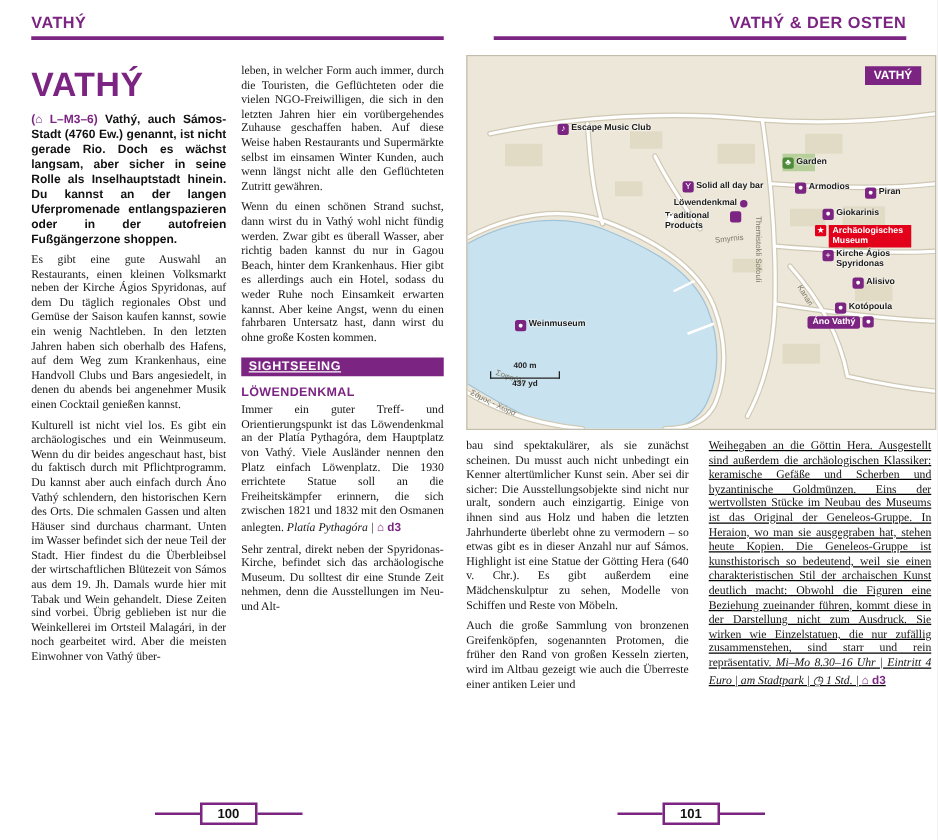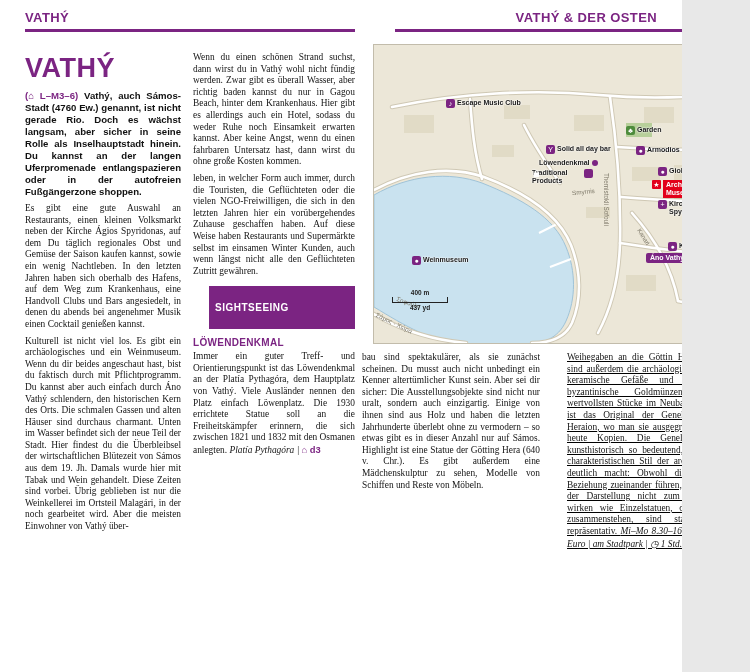"VATHÝ" .sheet { width: 682px -> 750px }
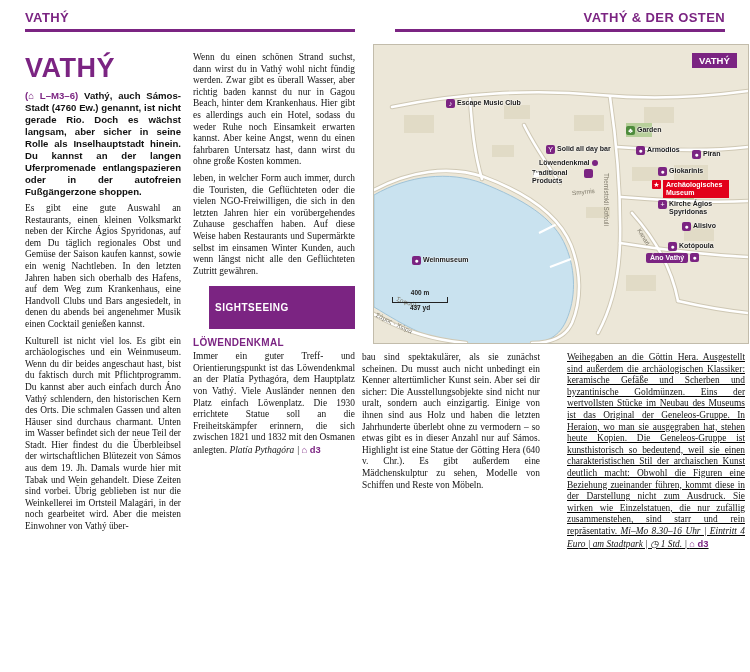"Wenn du einen schönen Strand" p { order: before "leben, in welcher Form auch" -> after "leben, in welcher Form auch" }
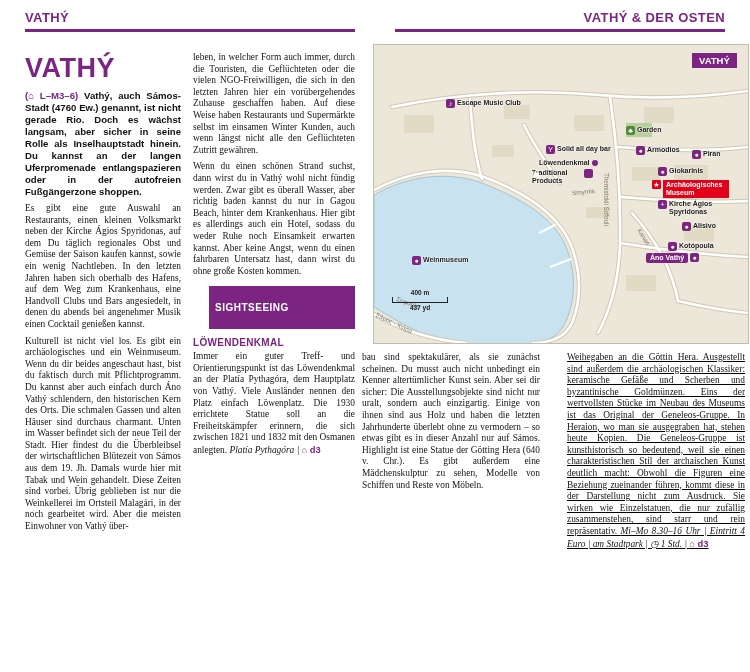"SIGHTSEEING" .banner { margin: 9px 0 6px 16px -> 9px 0 6px 0; padding: 16px 6px -> 2px 6px; text-decoration: none -> underline }
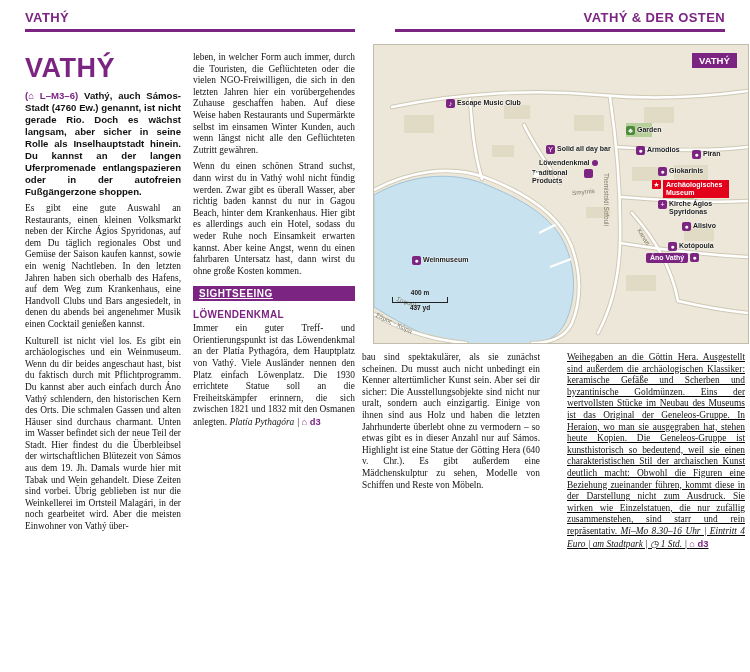"bau sind spektakulärer, als sie" .col-r1 { left: 362px -> 373px }
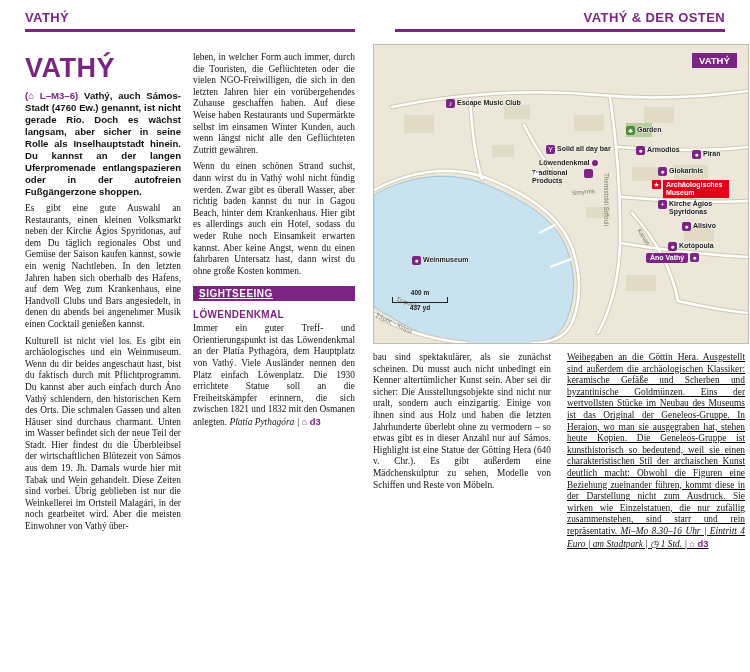"Sehr zentral, direkt neben der" p { html: none -> <p>Sehr zentral, direkt neben der Spyridonas-Kirche, befindet sich das archäologische Museum. Du solltest dir eine Stunde Zeit nehmen, denn die Ausstellungen im Neu- und Alt-</p> }
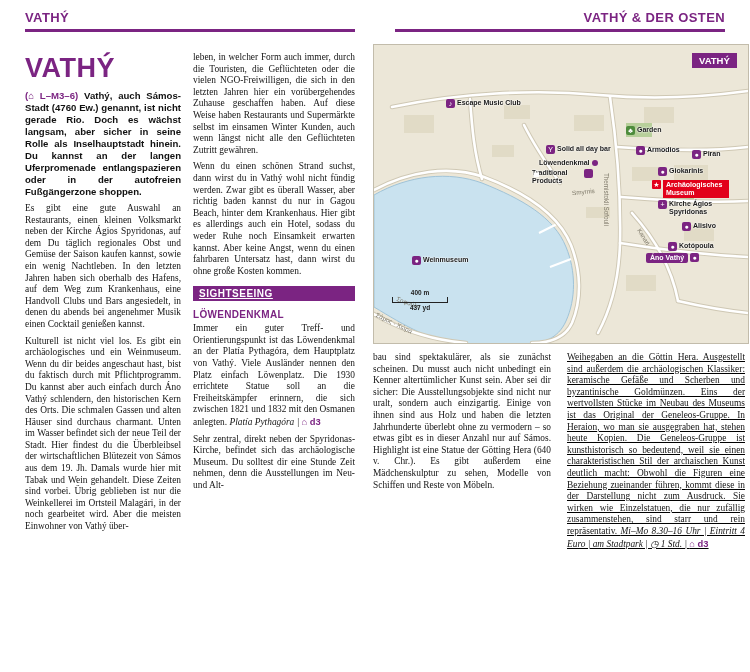"Auch die große Sammlung von" p { html: none -> <p>Auch die große Sammlung von bronzenen Greifenköpfen, sogenannten Protomen, die früher den Rand von großen Kesseln zierten, wird im Altbau gezeigt wie auch die Überreste einer antiken Leier und</p> }
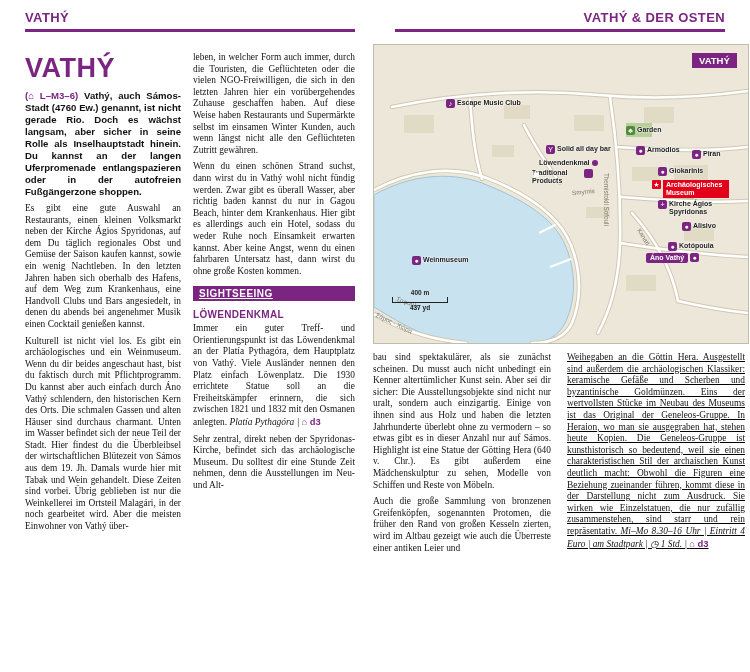"100" div.pagefoot { html: none -> <div> <span></span> <span>100</span> <span></span> </div> }
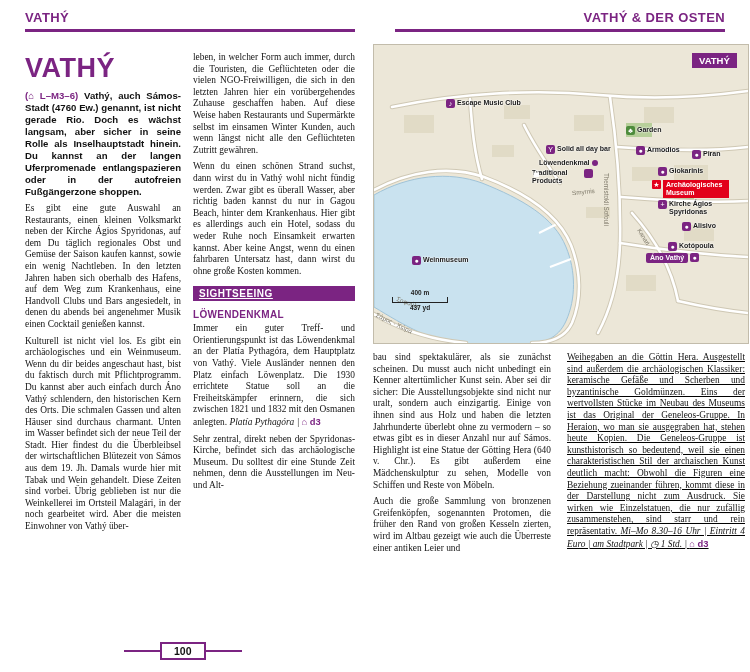"101" div.pagefoot { html: none -> <div> <span></span> <span>101</span> <span></span> </div> }
